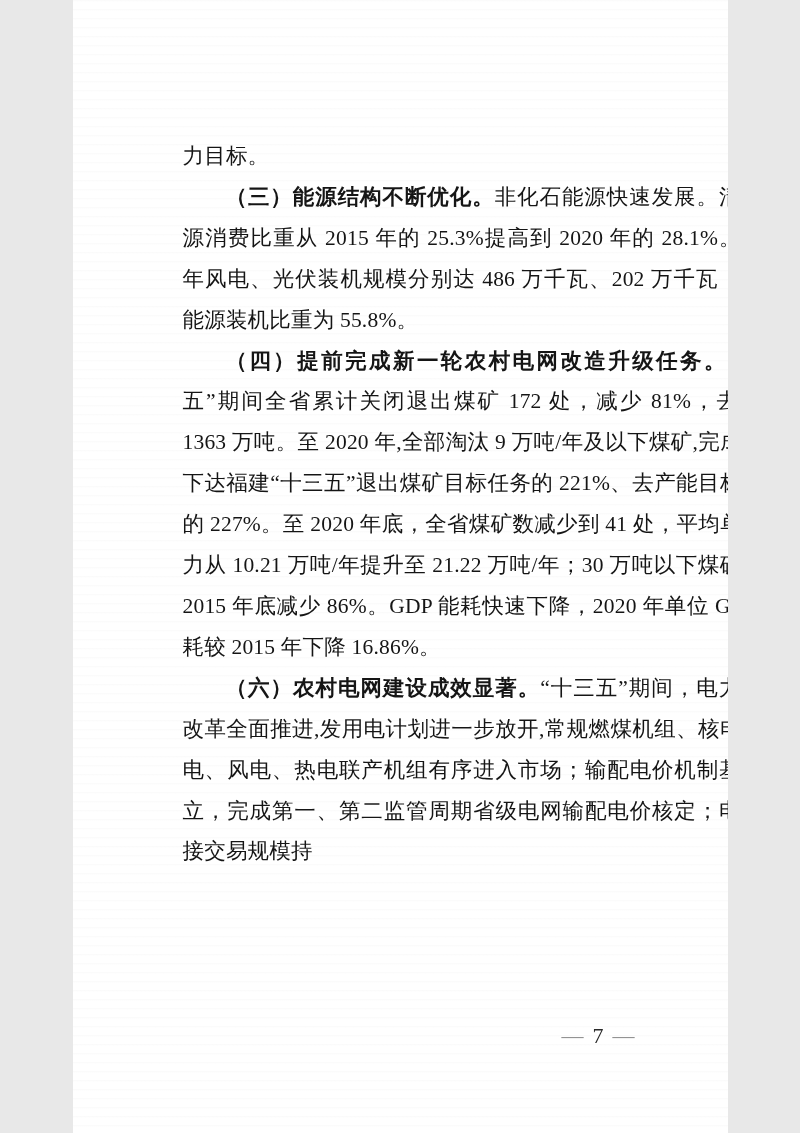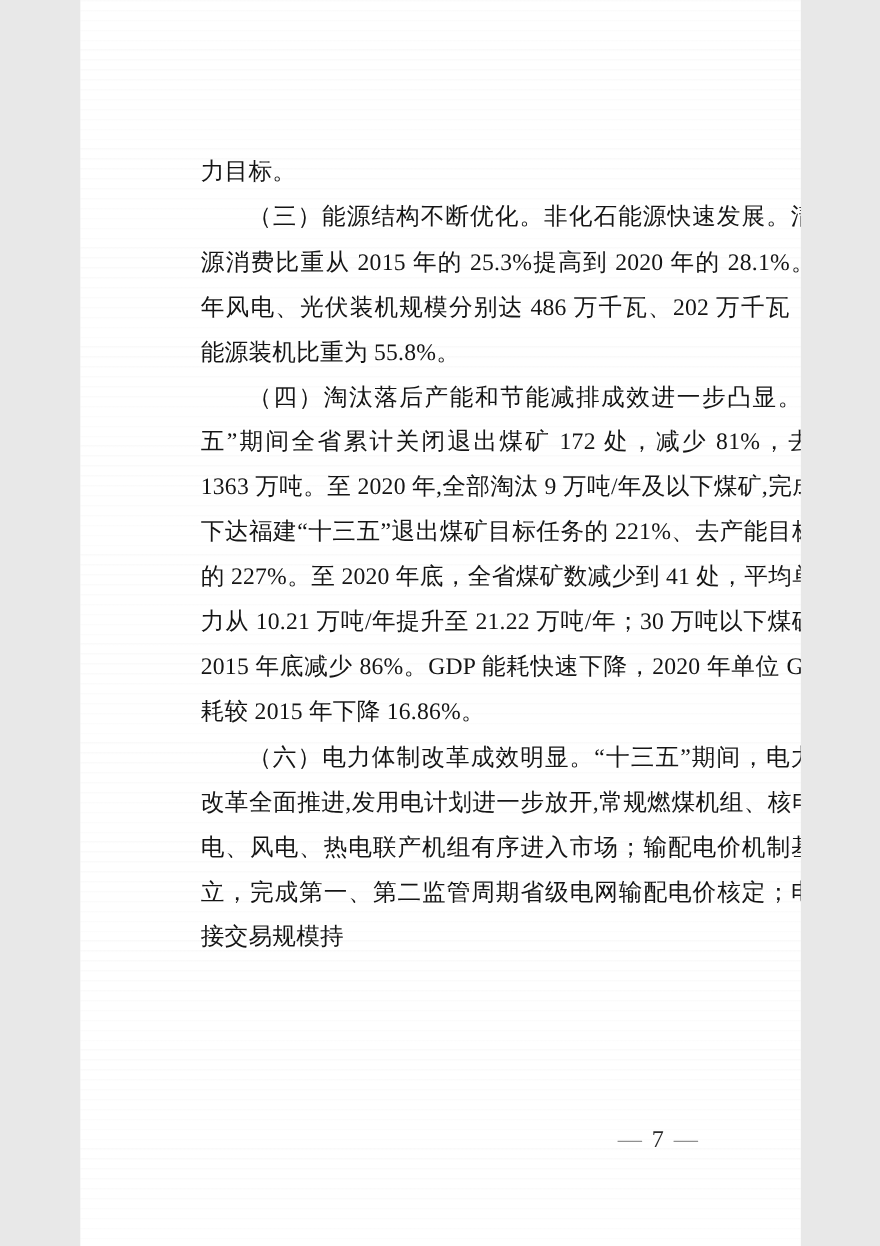"（三）能源结构不断优化。" .lead { font-weight: normal -> bold }
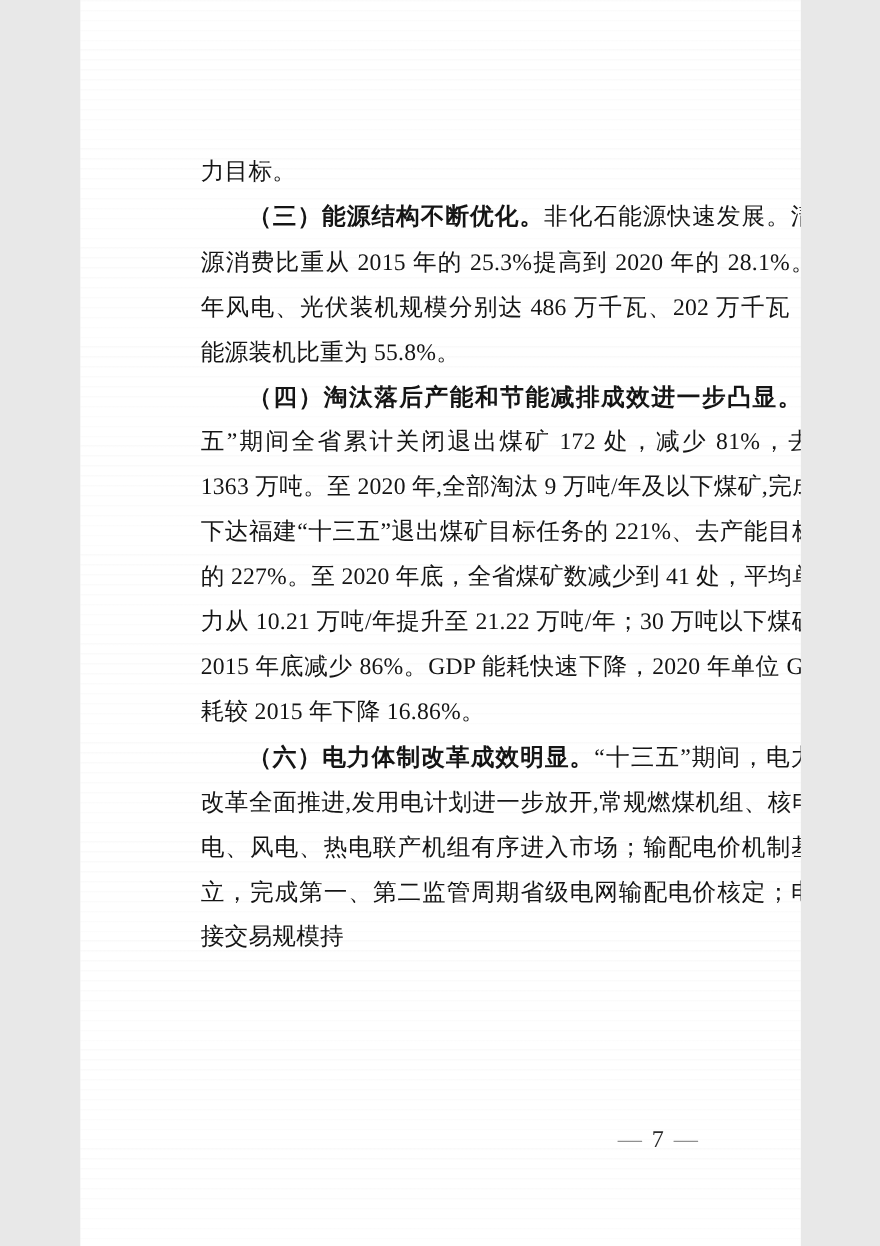"（四）淘汰落后产能和节能减排成效进一步凸显。" span.lead { text: 淘汰落后产能和节能减排成效进一步凸显 -> 提前完成新一轮农村电网改造升级任务 }
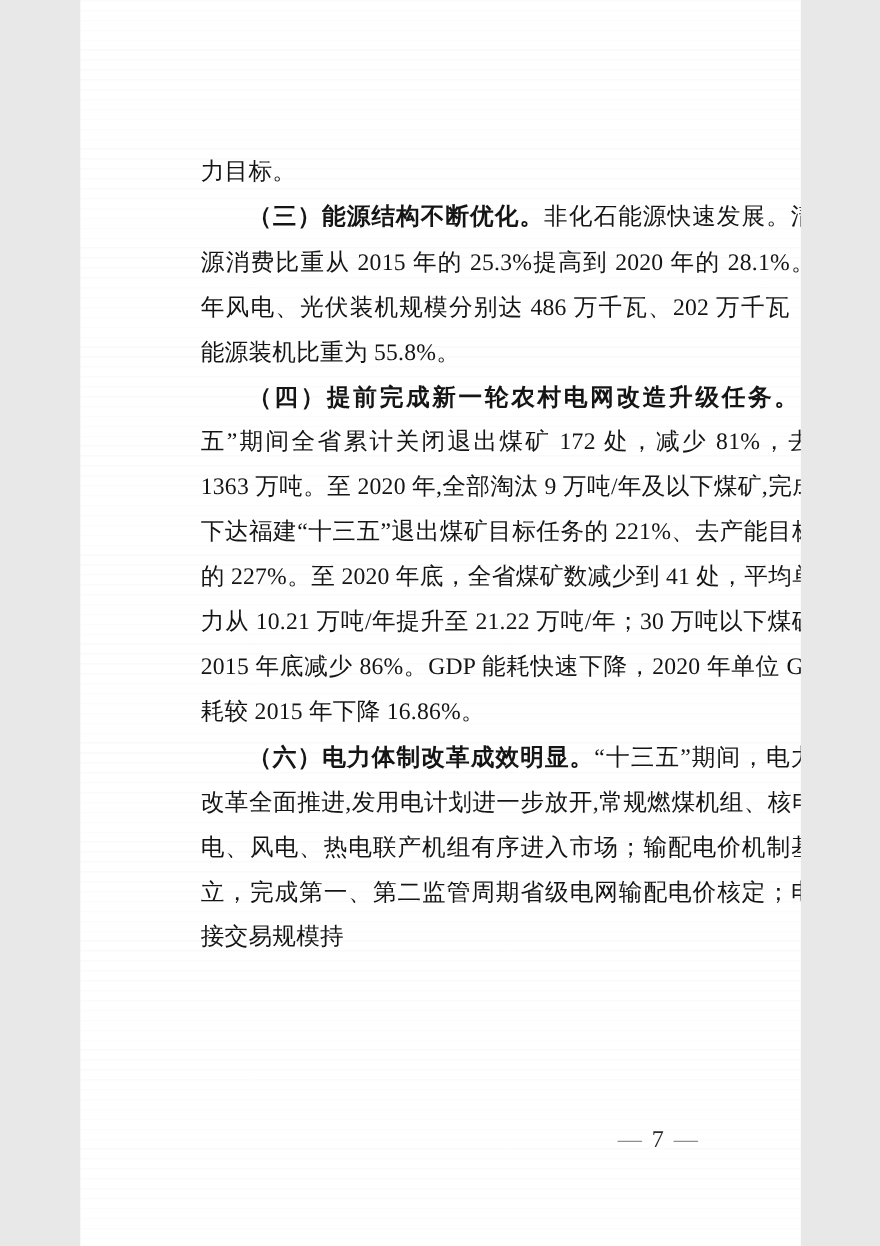"（六）电力体制改革成效明显。" span.lead { text: 电力体制改革成效明显 -> 农村电网建设成效显著 }
